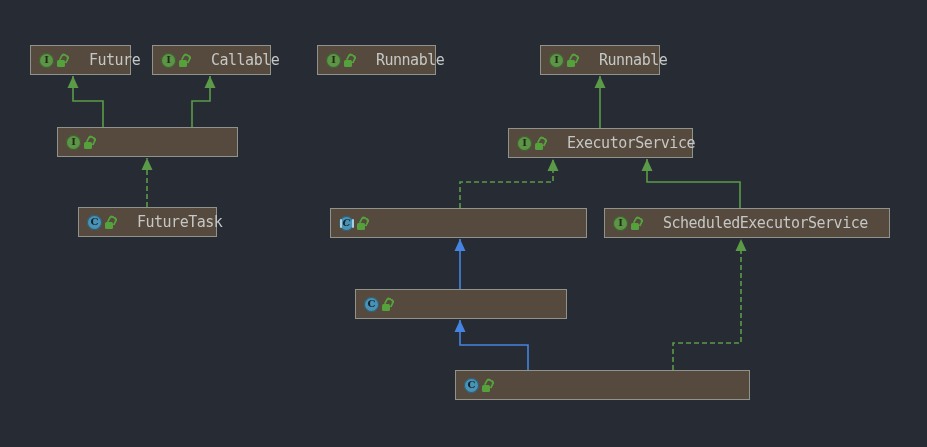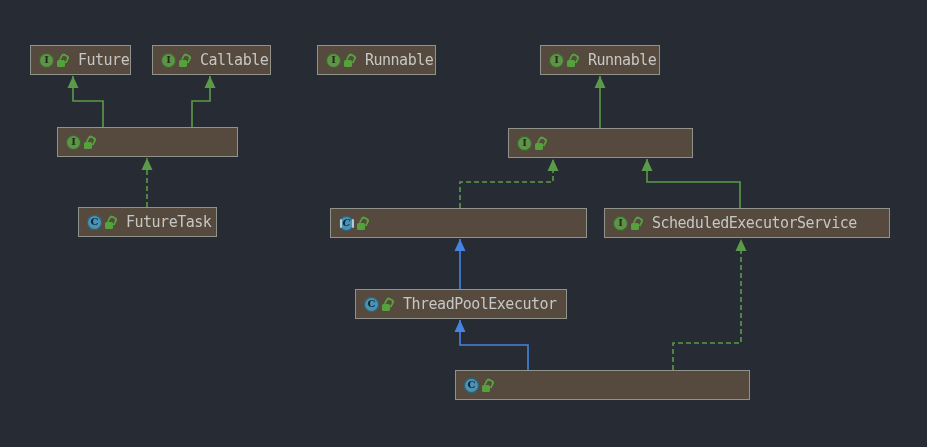"Future" .node .label { margin-left: 9px -> 20px }
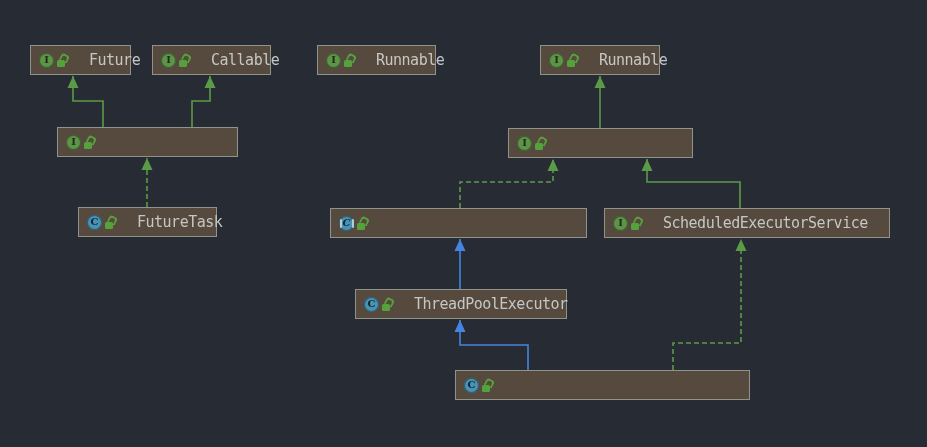"ExecutorService" span.label { html: none -> <span>ExecutorService</span> }
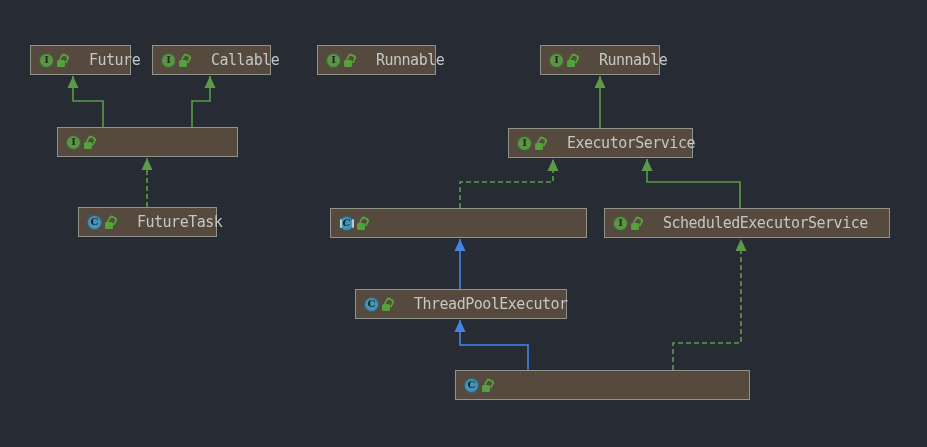"ThreadPoolExecutor" span.label { html: <span>ThreadPoolExecutor</span> -> none }
